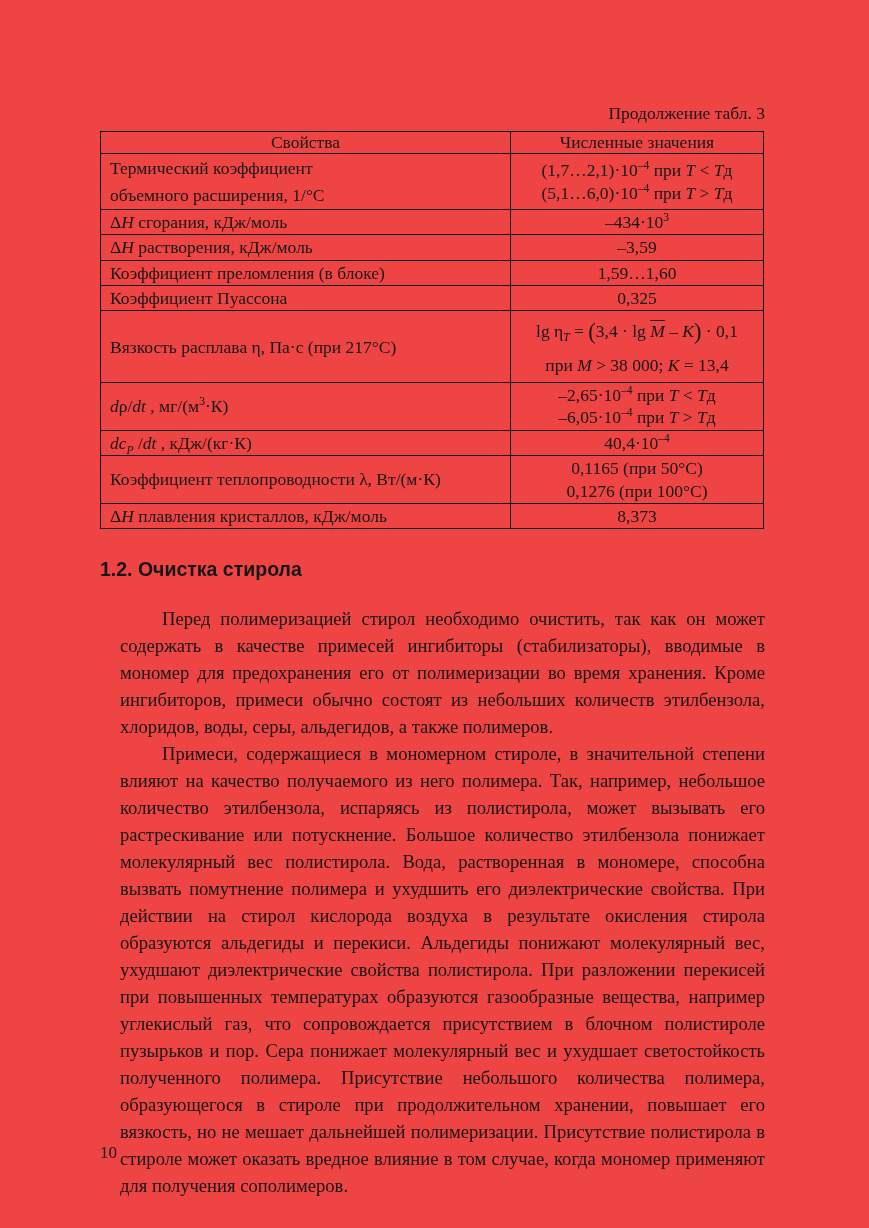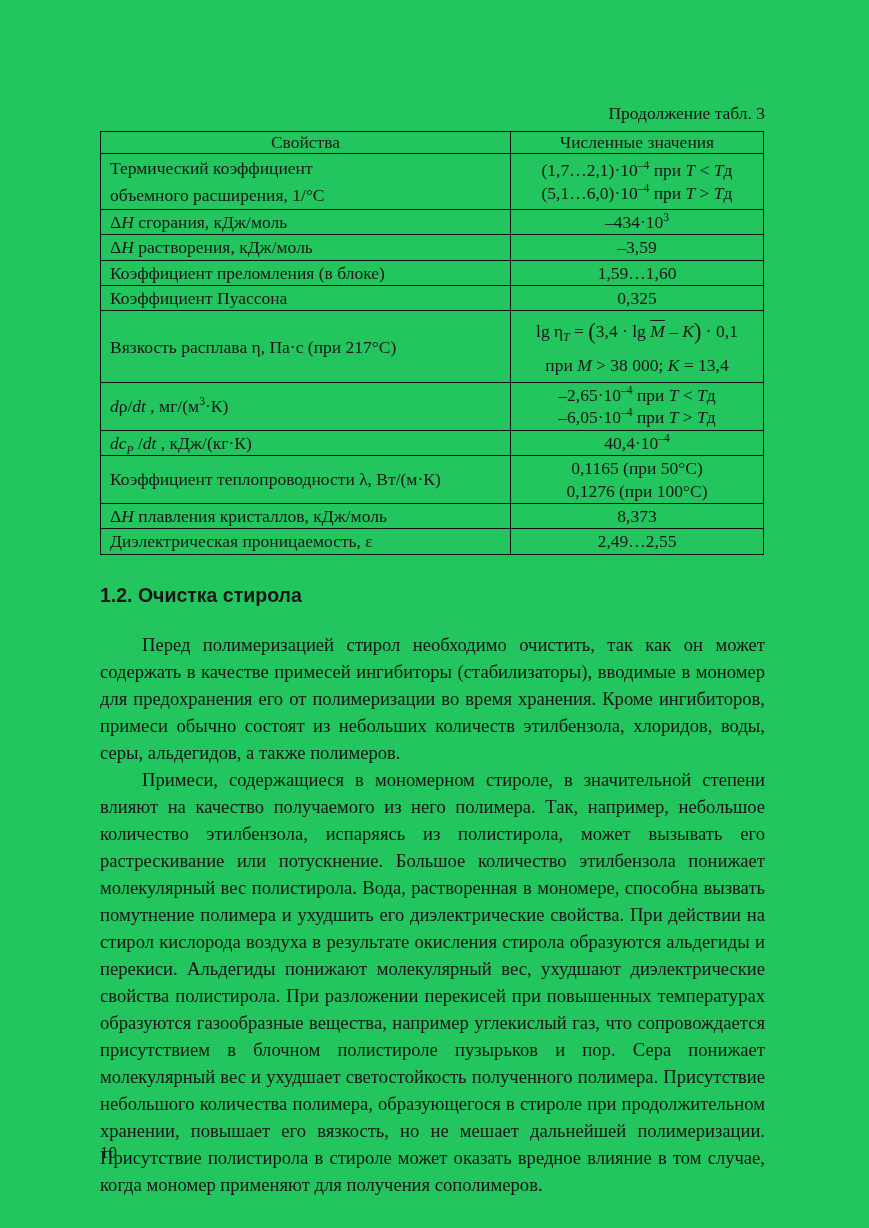"Продолжение табл. 3" .page { background: #22c55e -> #ef4444 }
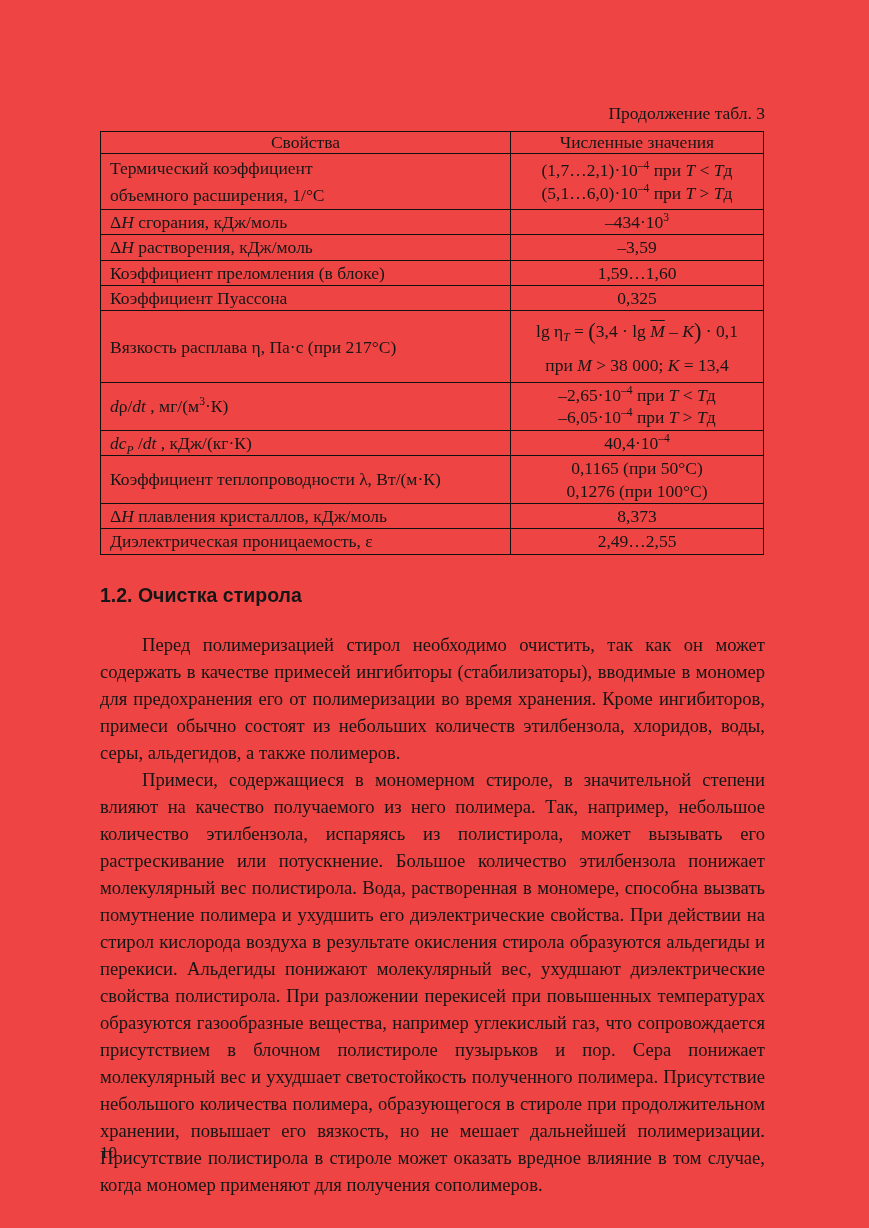"Диэлектрическая проницаемость, ε" tr { html: <tr> <td>Диэлектрическая проницаемость, ε</td> <td>2,49…2,55</td> </tr> -> none }
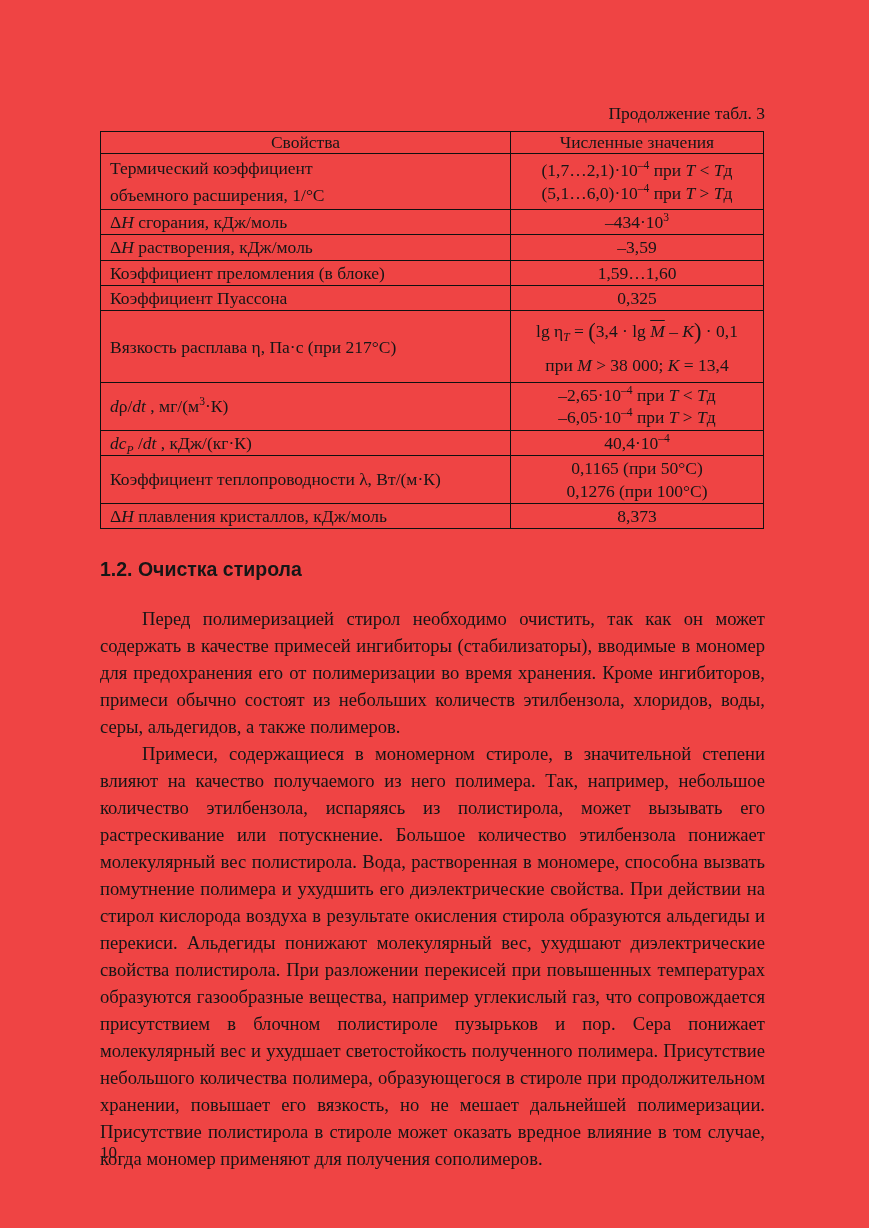"Перед полимеризацией стирол необходимо" .paragraphs { margin-left: none -> 20px }
